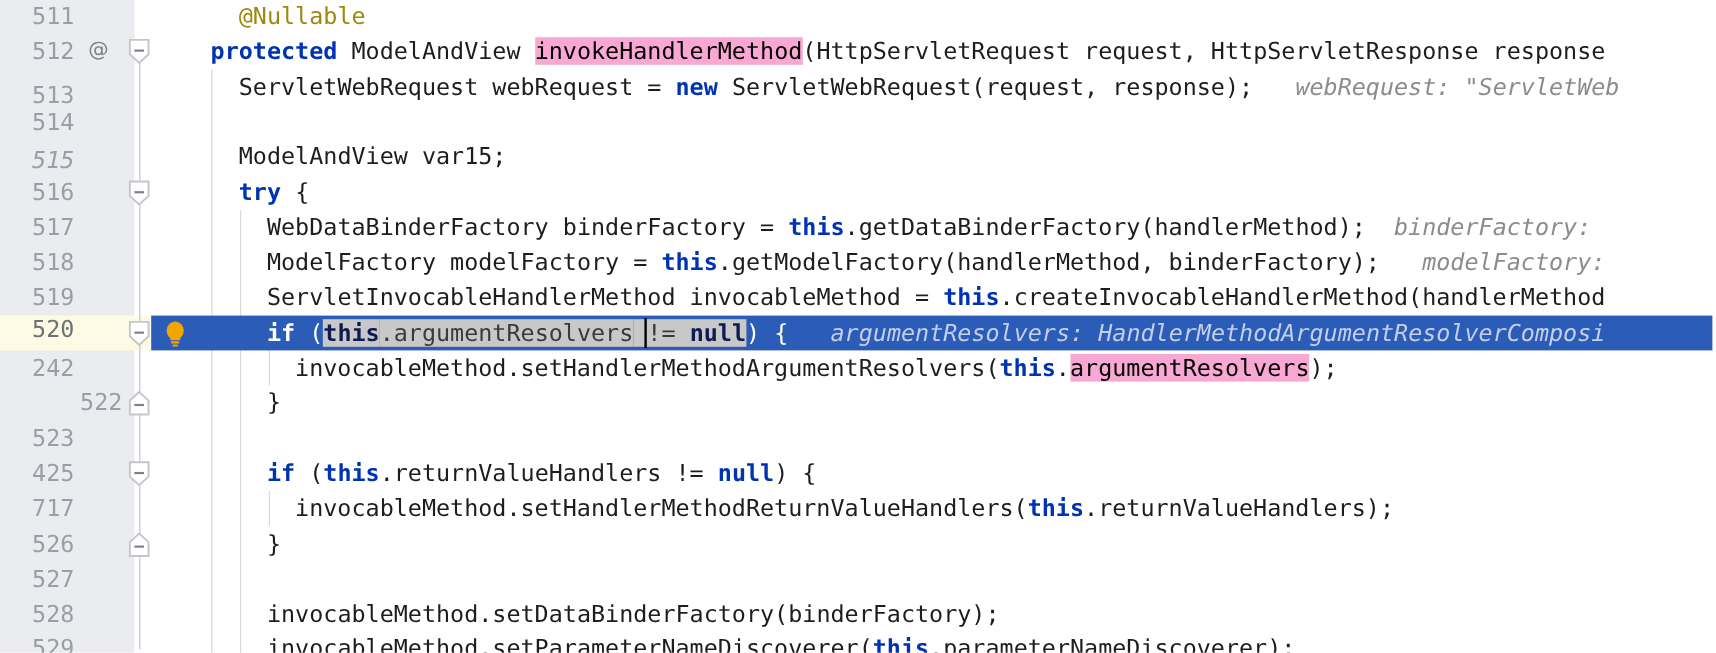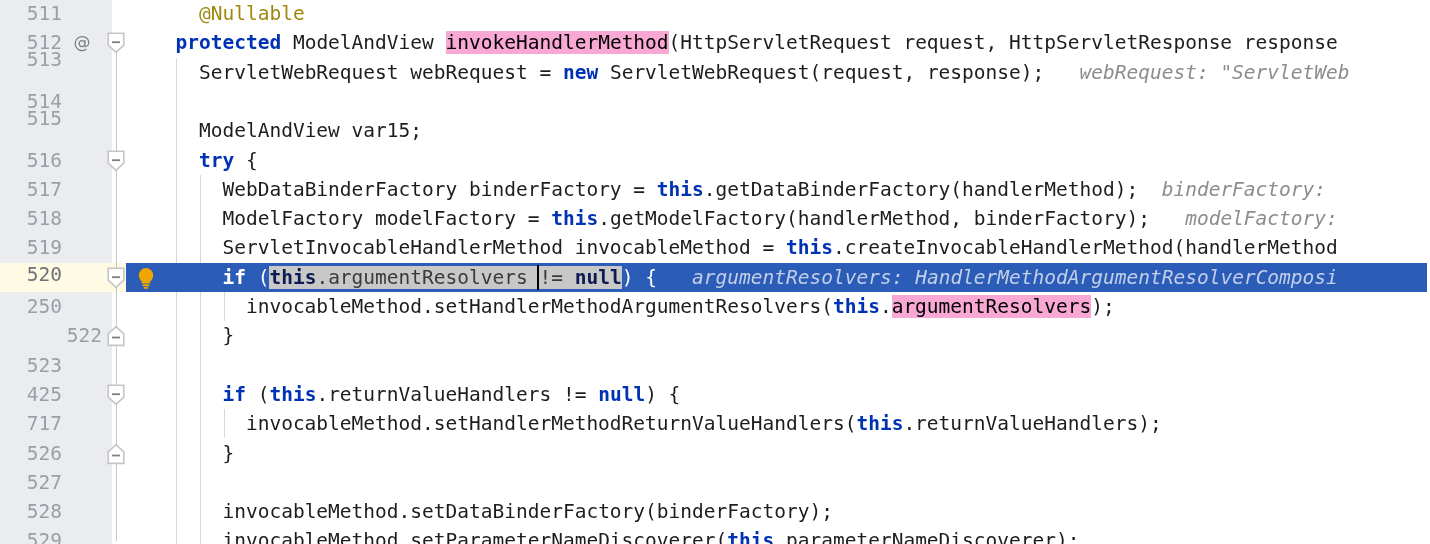"513" div.lineno { top: 45px -> 65px }
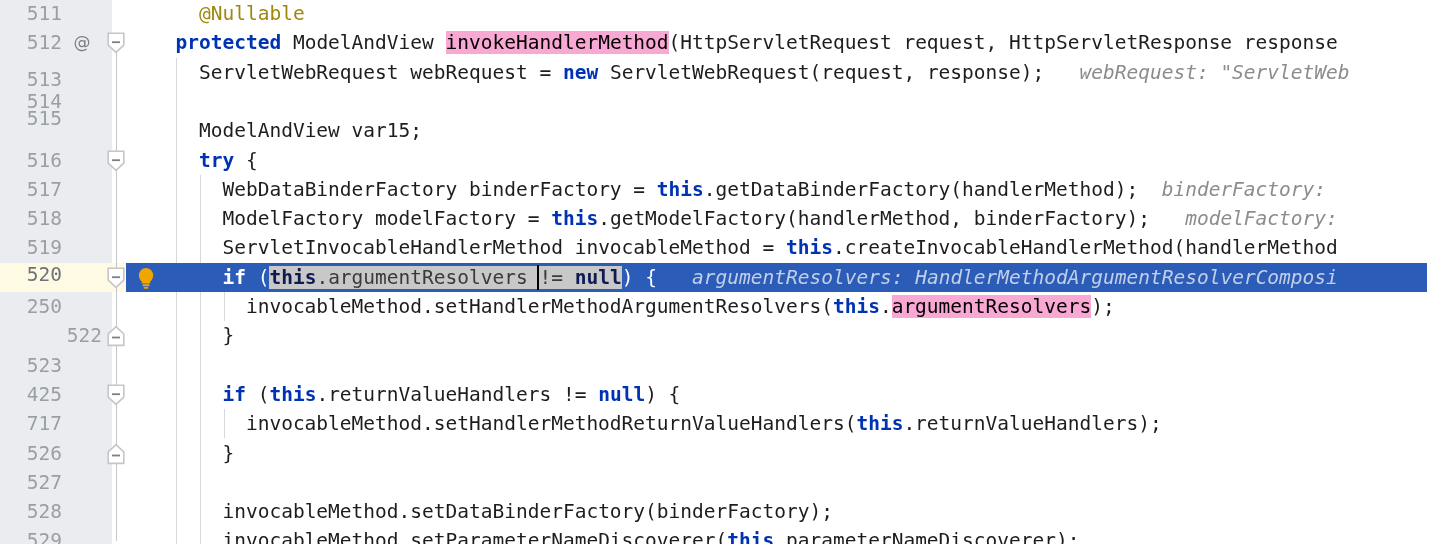"515" div.lineno { font-style: none -> italic; top: 104px -> 119px }
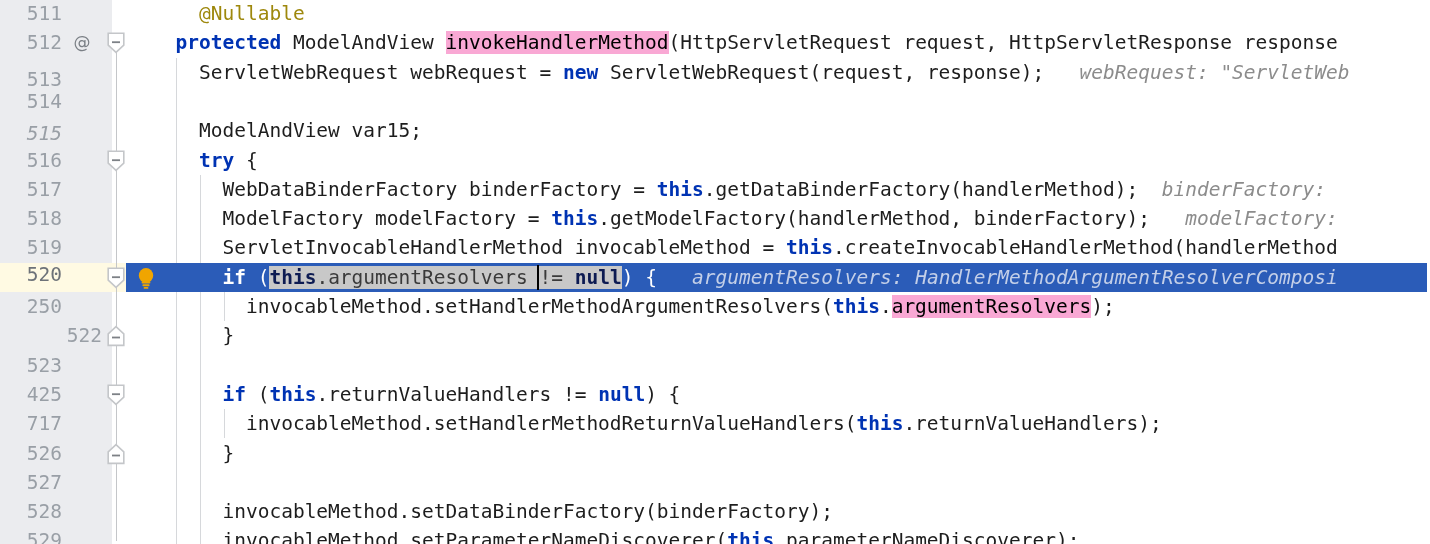"250" div.lineno { text: 250 -> 242 }
